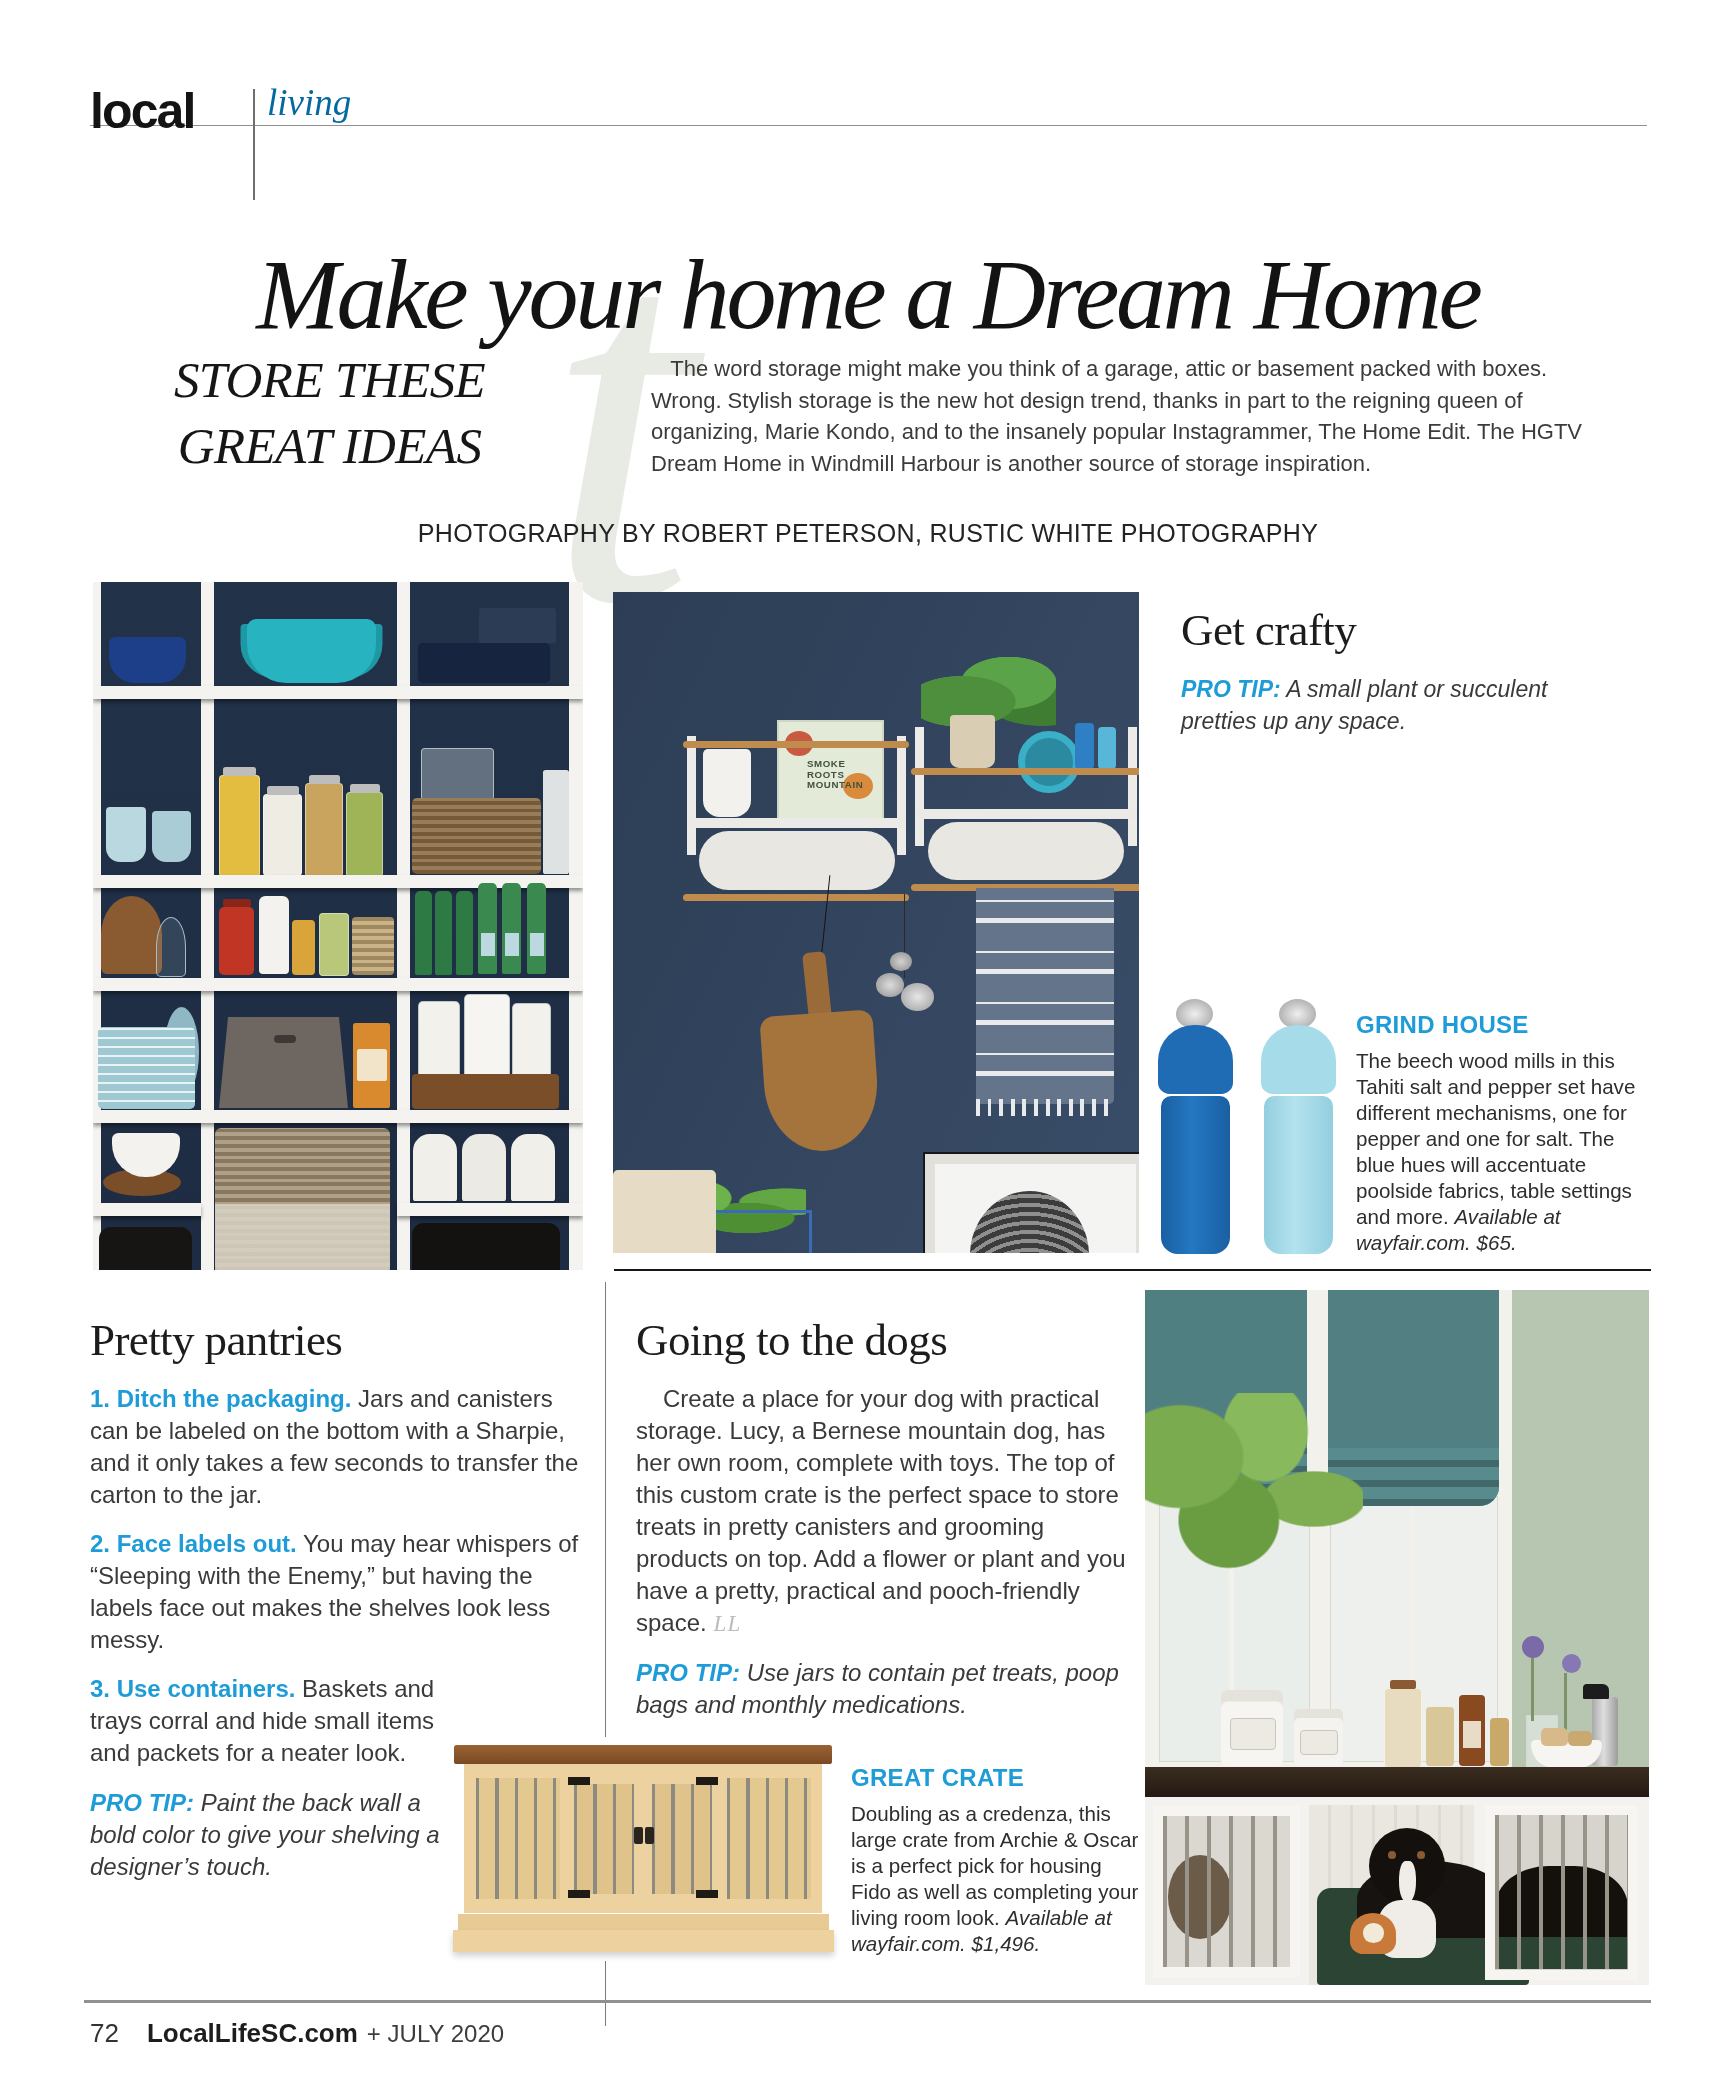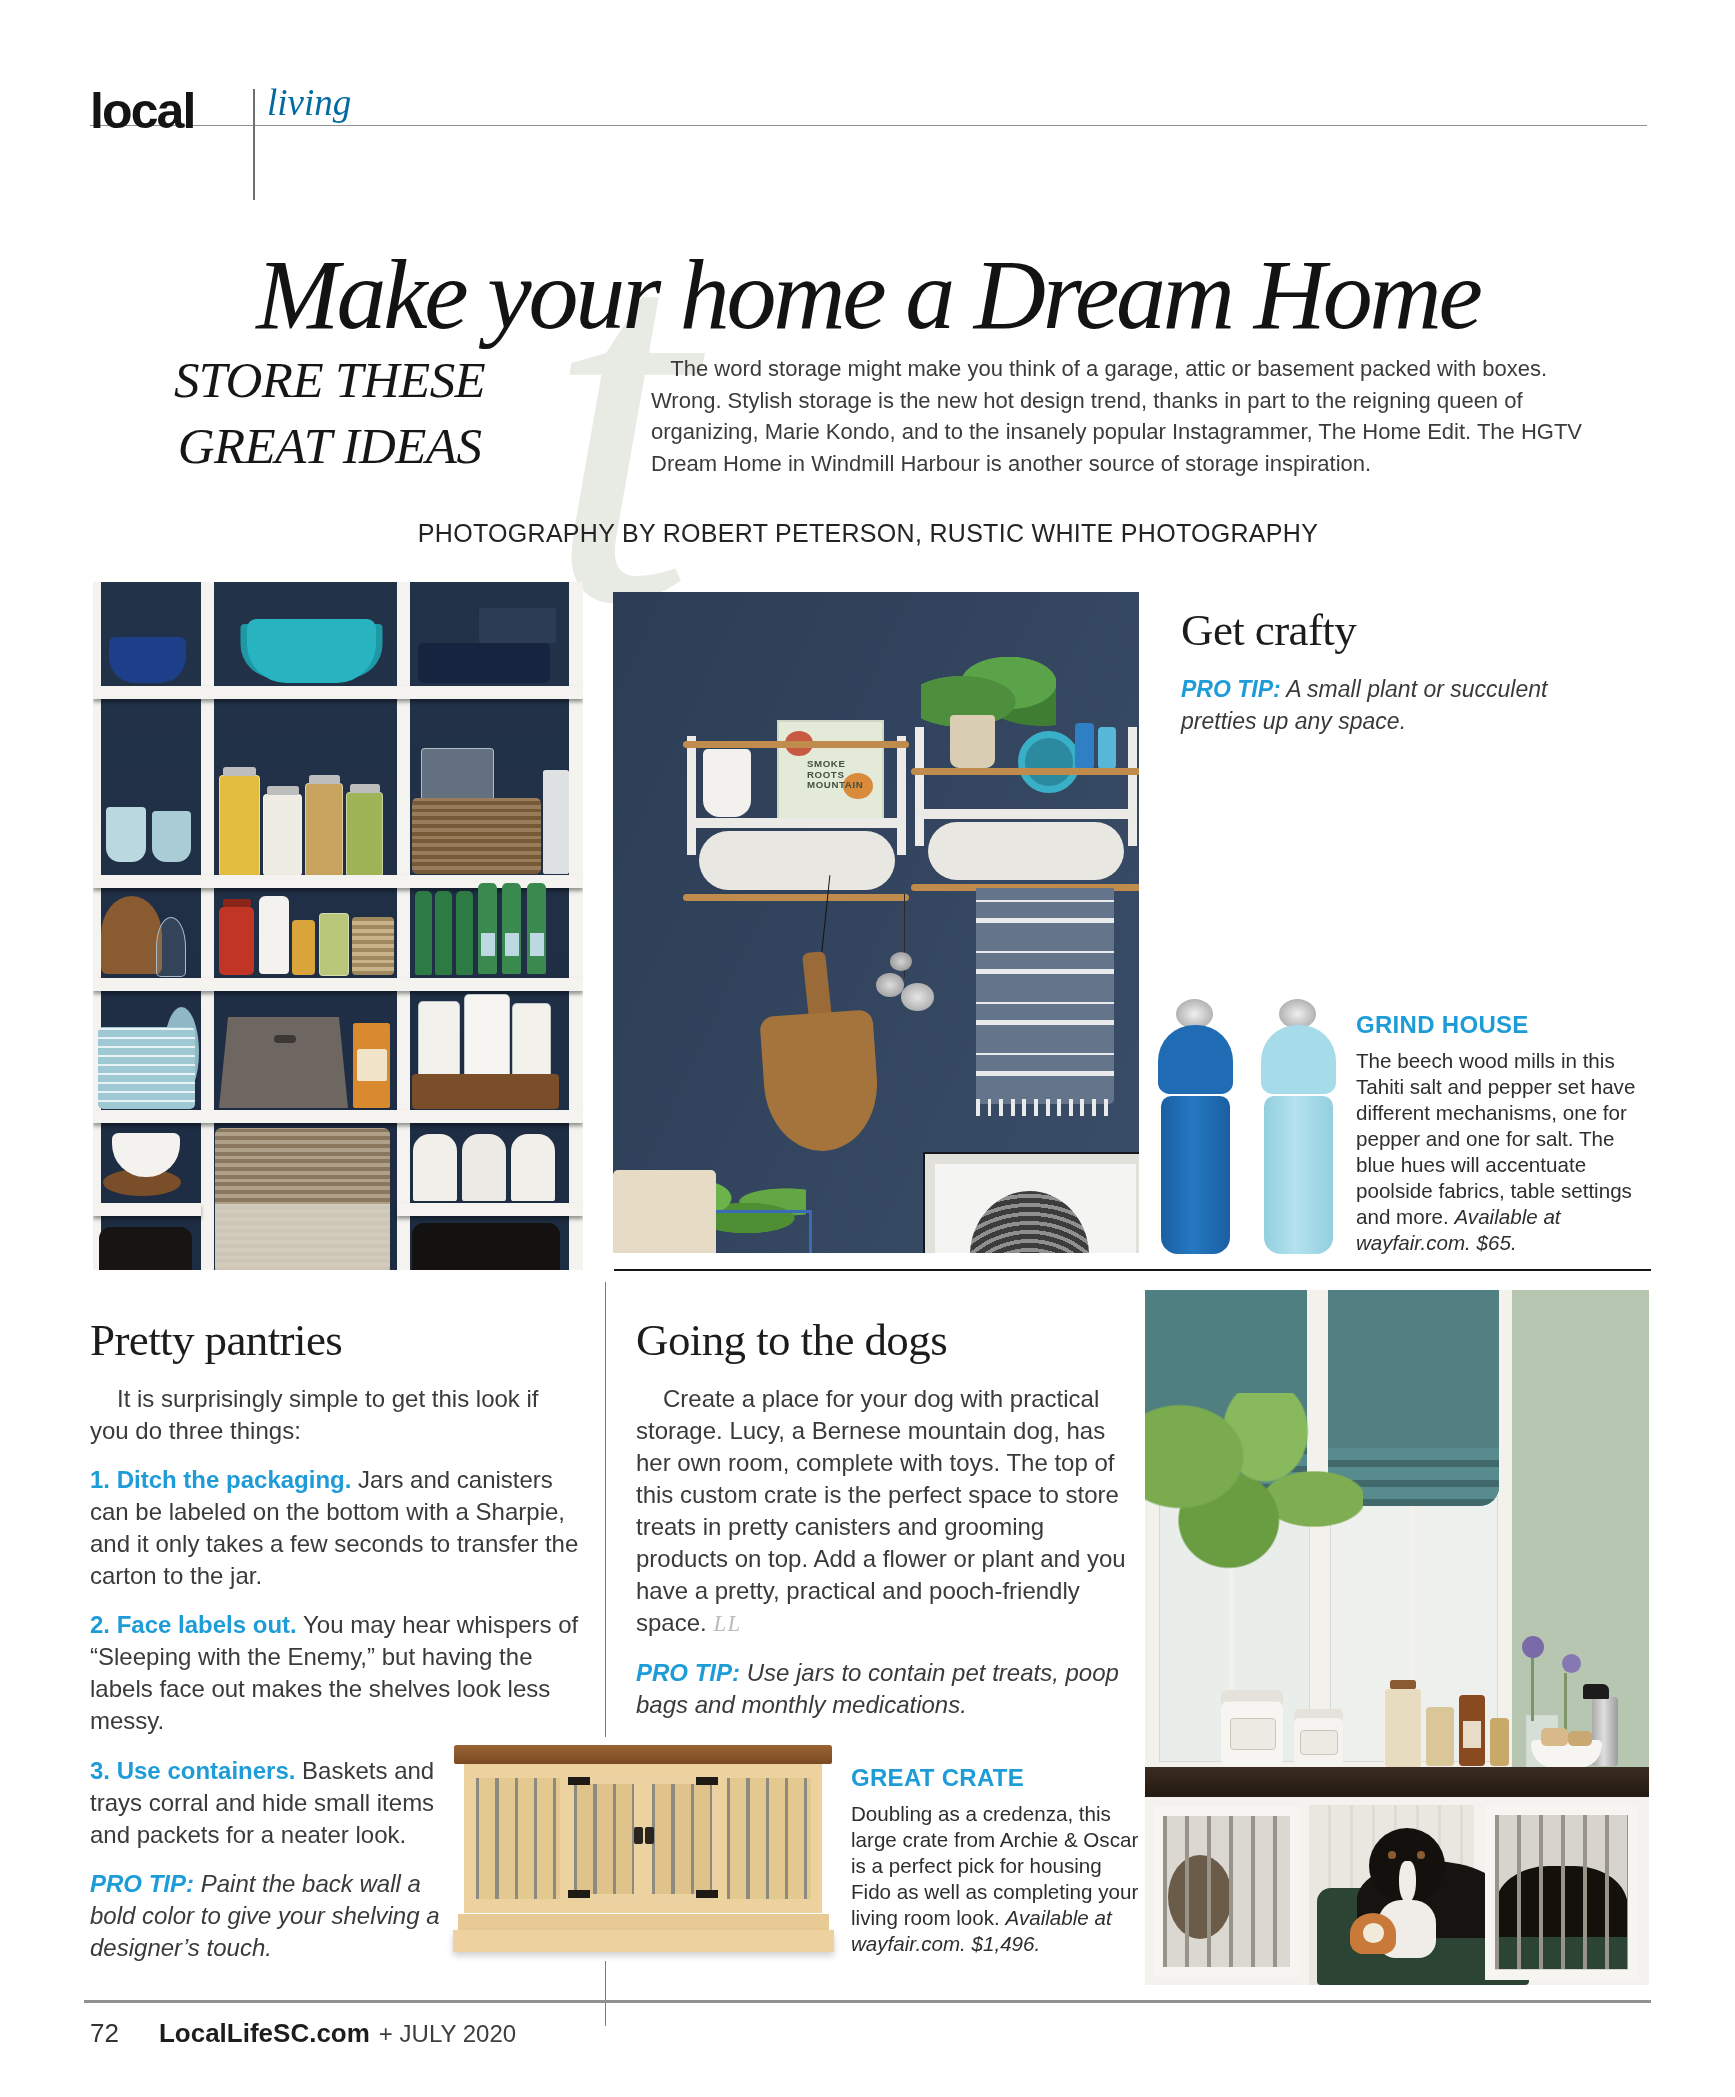"It is surprisingly simple to" p.body-p { html: <p>It is surprisingly simple to get this look if you do three things:</p> -> none }
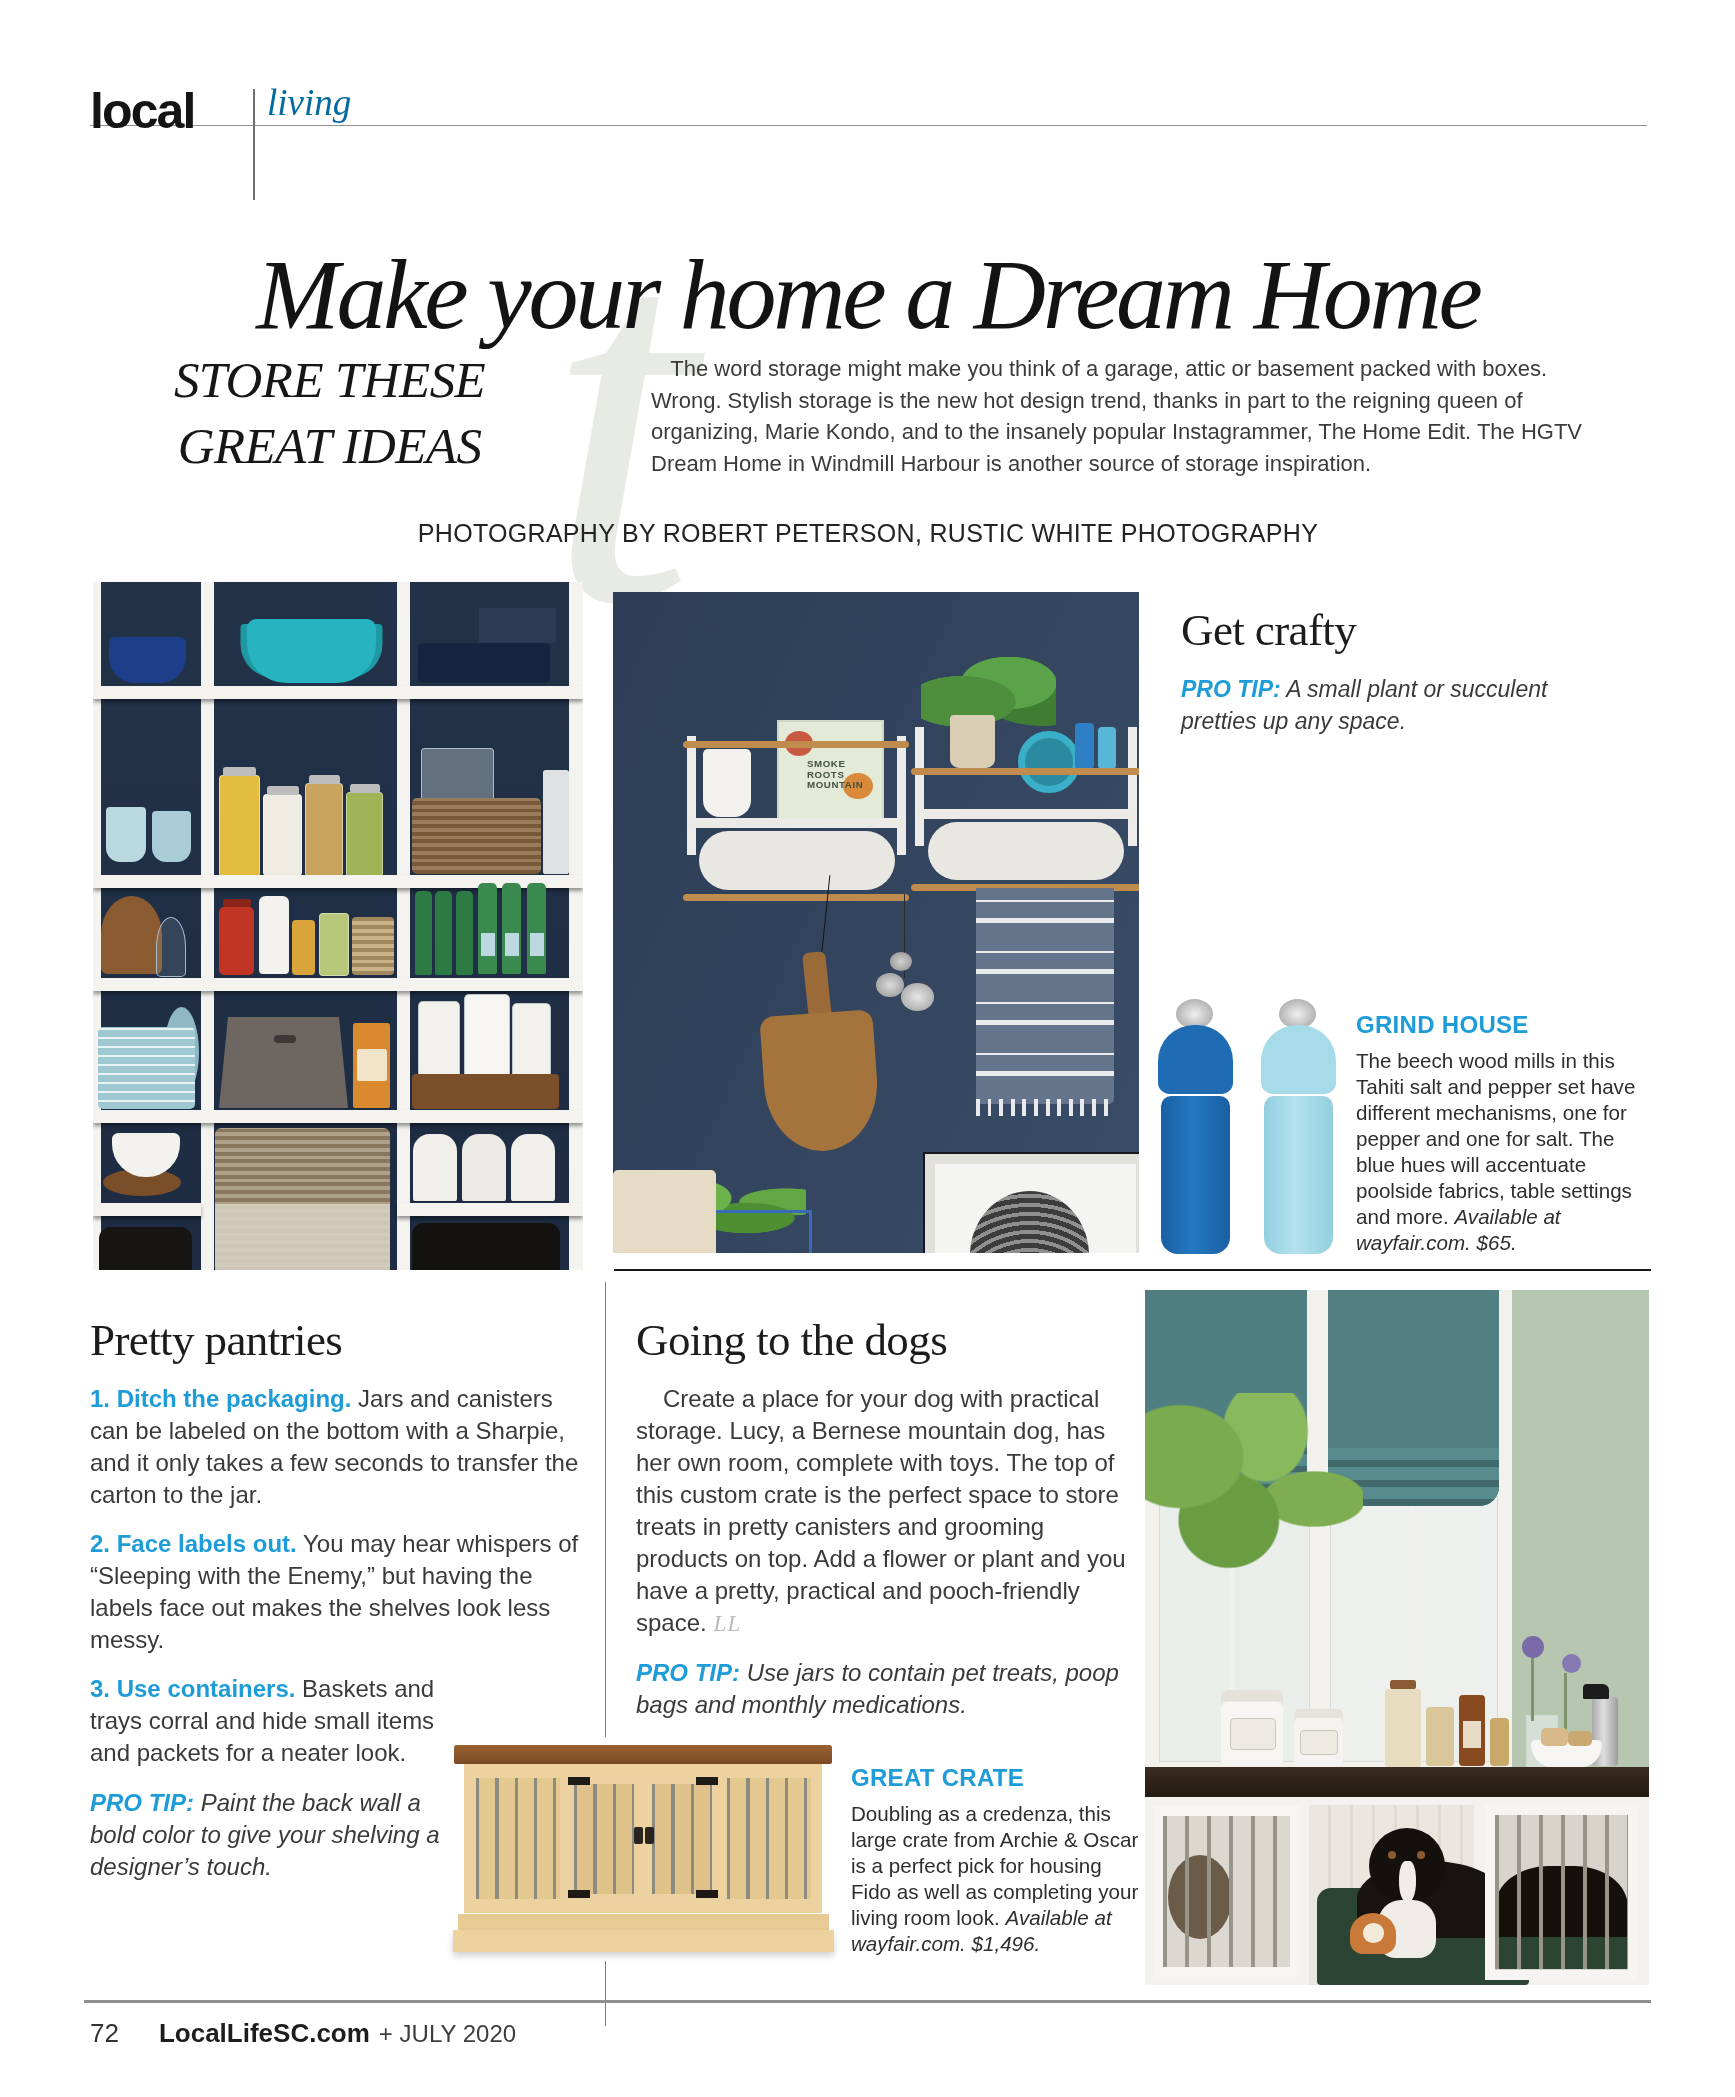"LocalLifeSC.com" .site { margin-left: 40px -> 28px }
